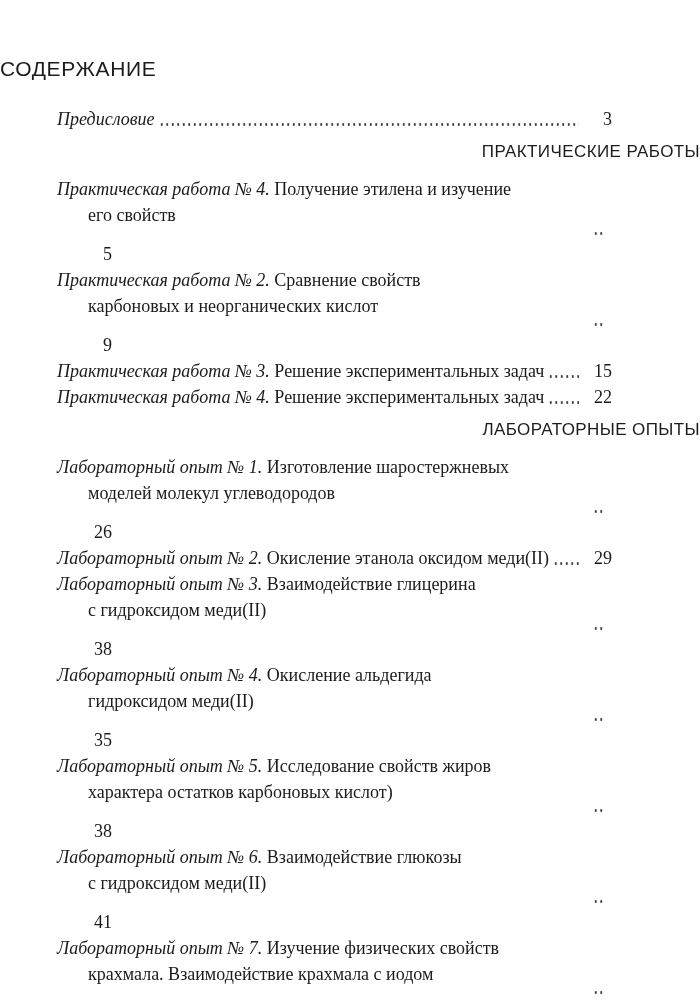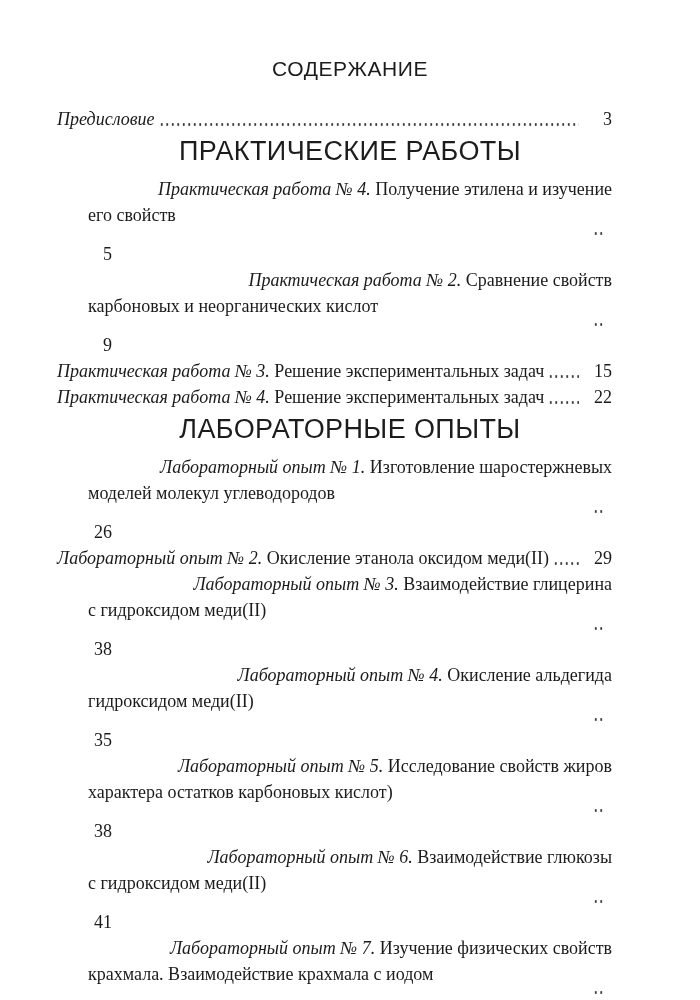"СОДЕРЖАНИЕ" .doc-title { text-align: center -> none }
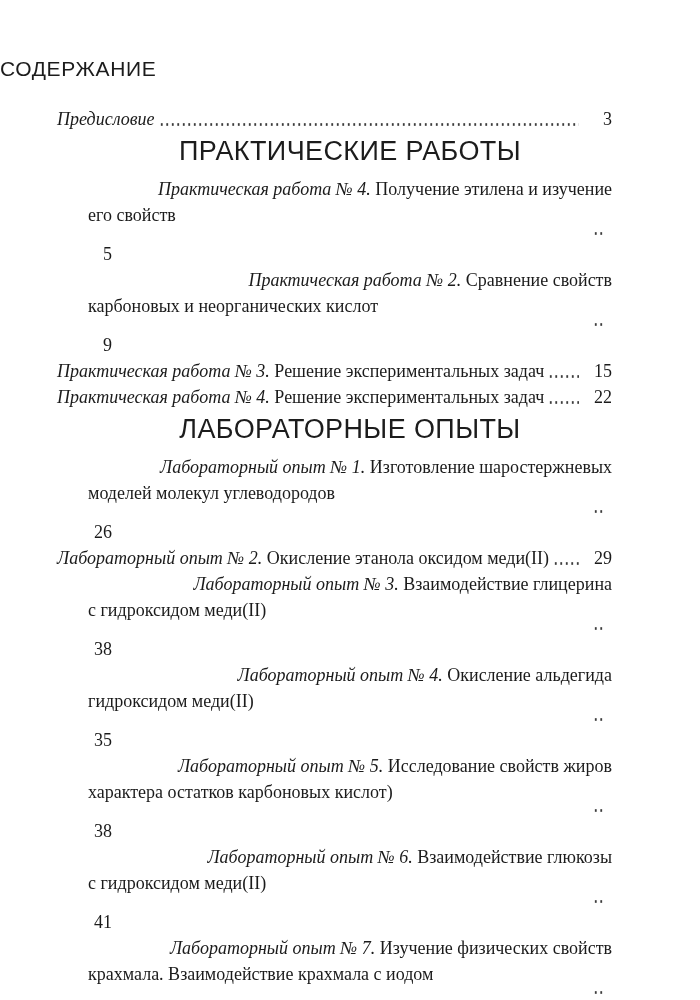"Предисловие" .toc-line { justify-content: flex-end -> none }
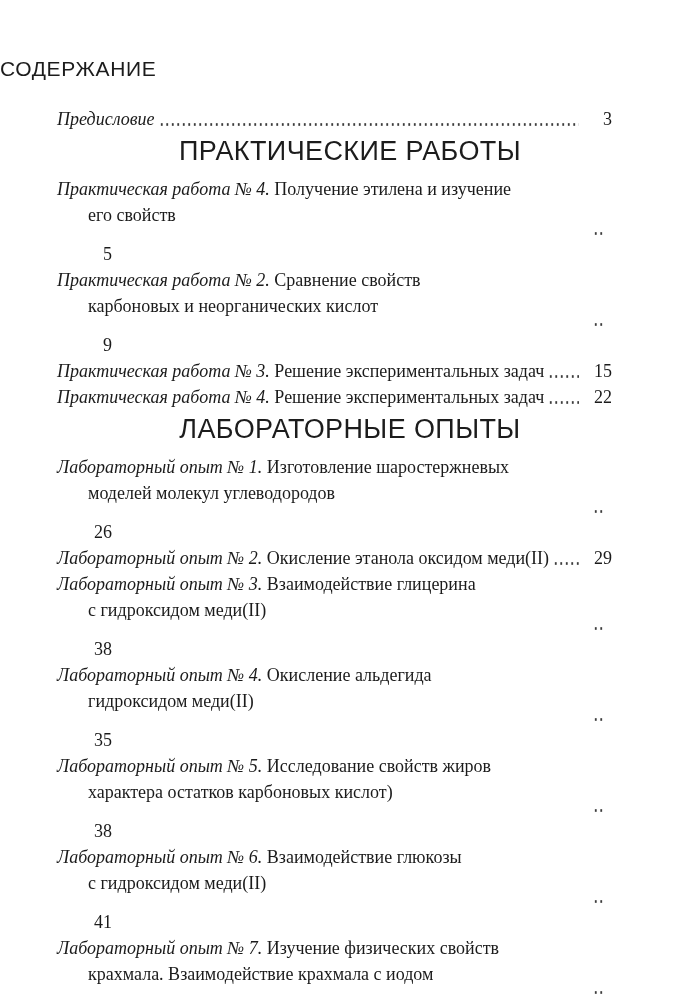"ПРАКТИЧЕСКИЕ РАБОТЫ" .section-heading { font-size: 27px -> 17px; text-align: center -> right }
